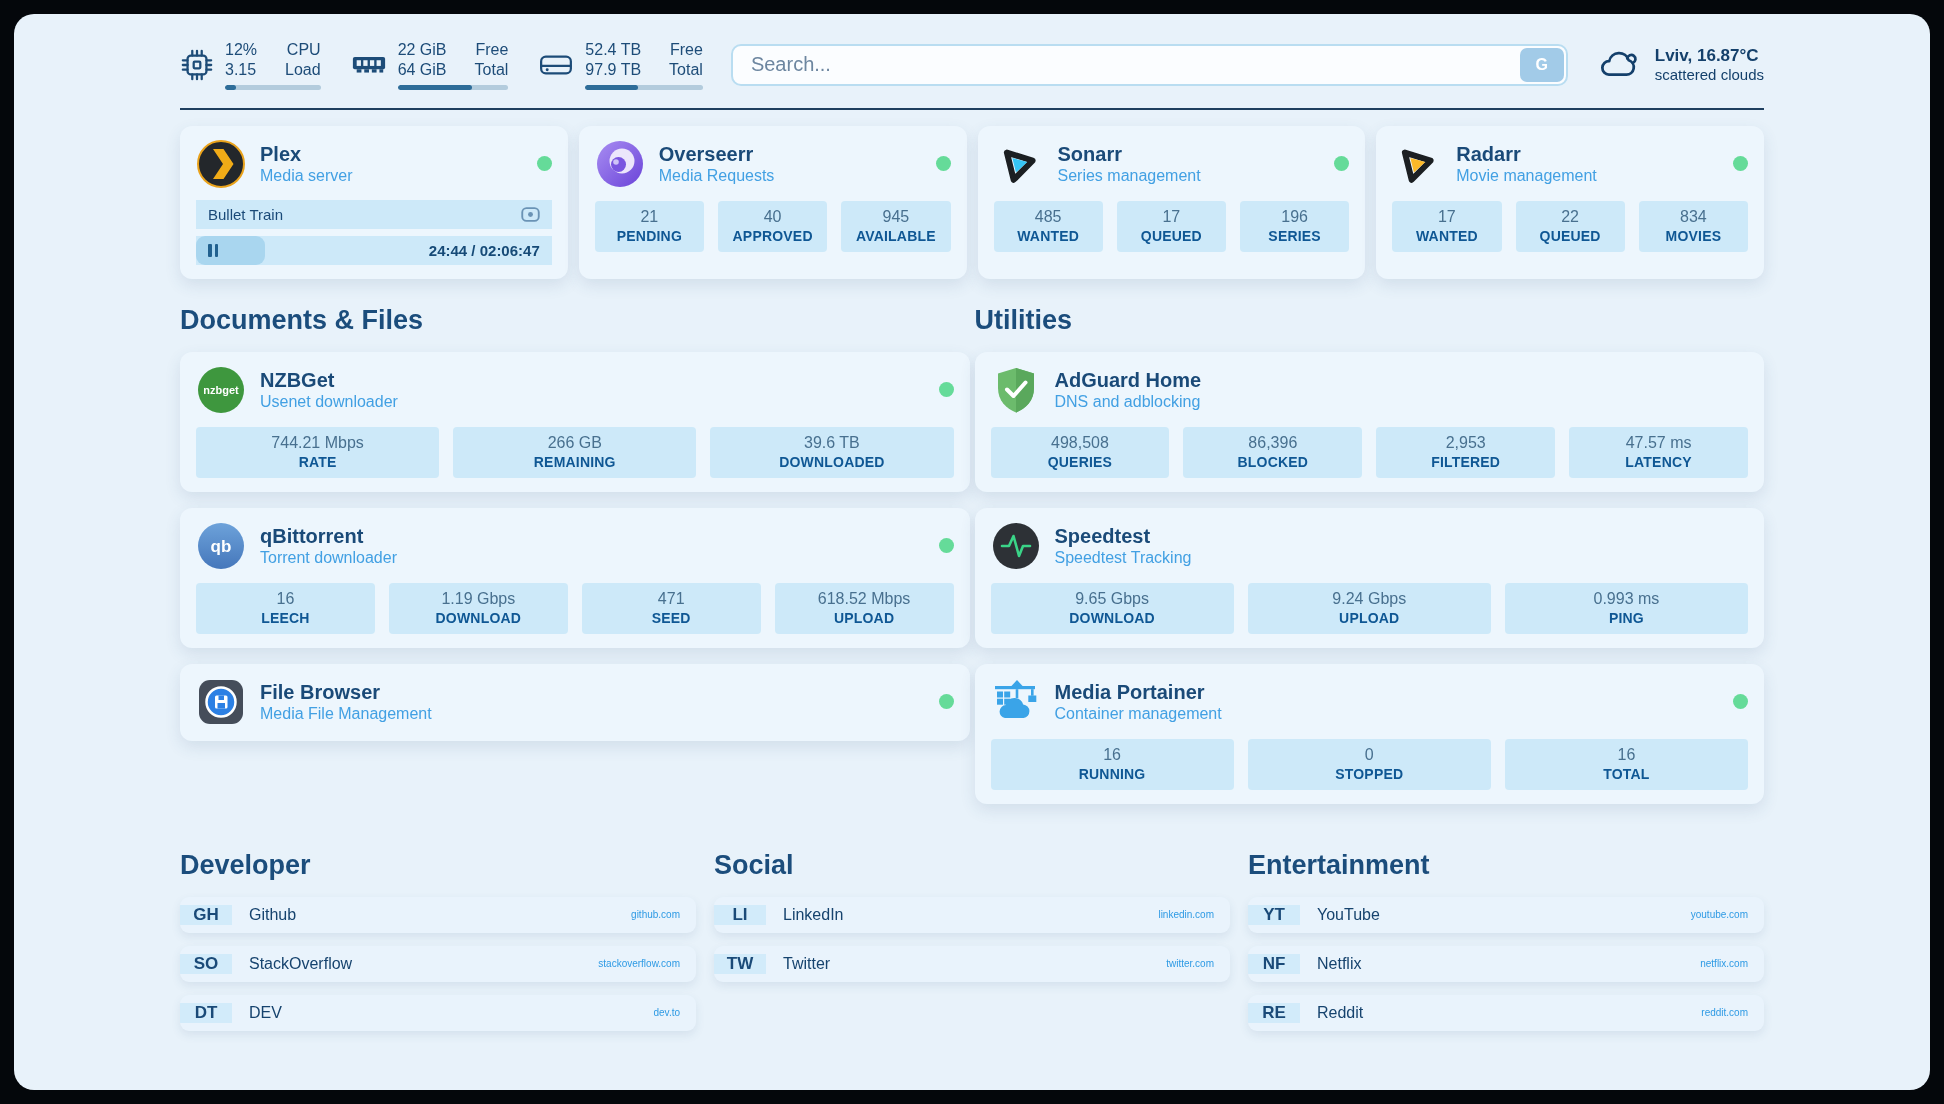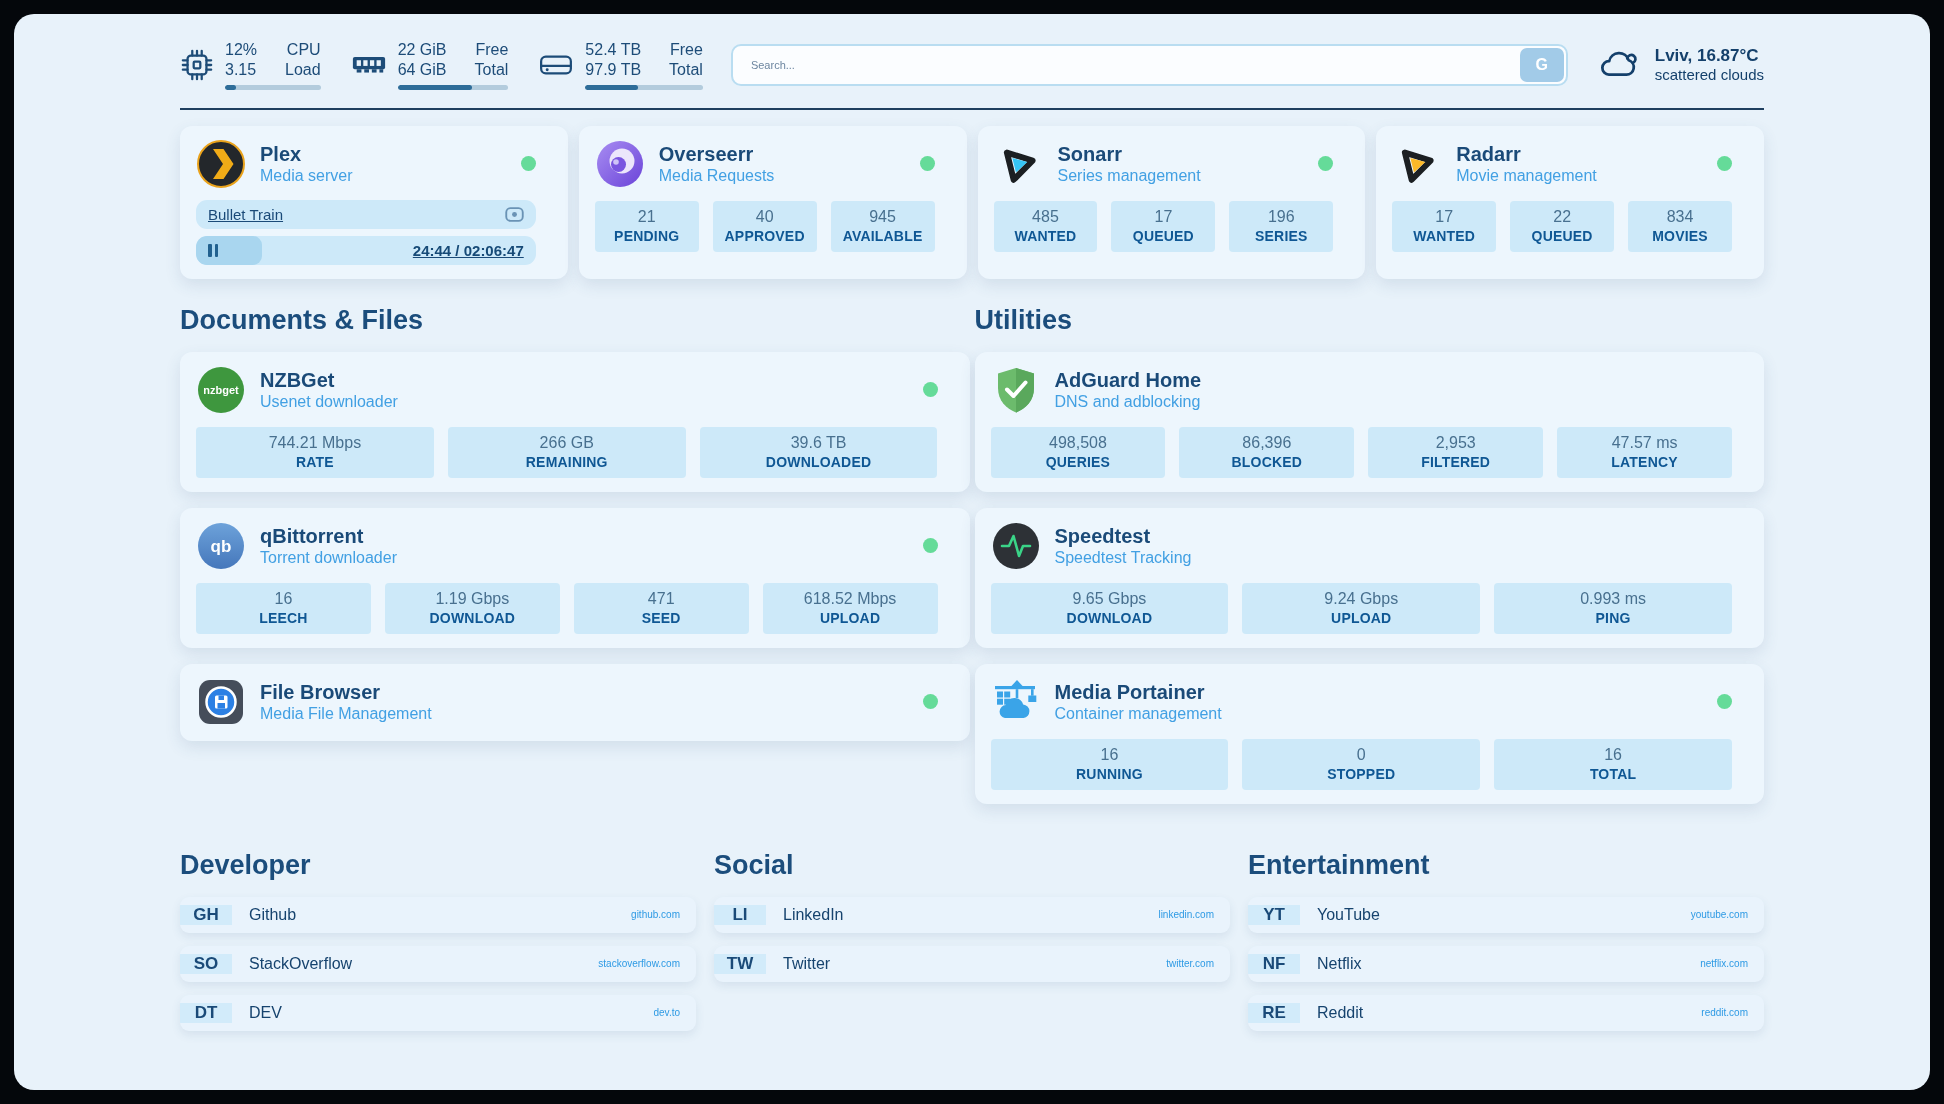"Search..." .search input { font-size: 11px -> 20px }
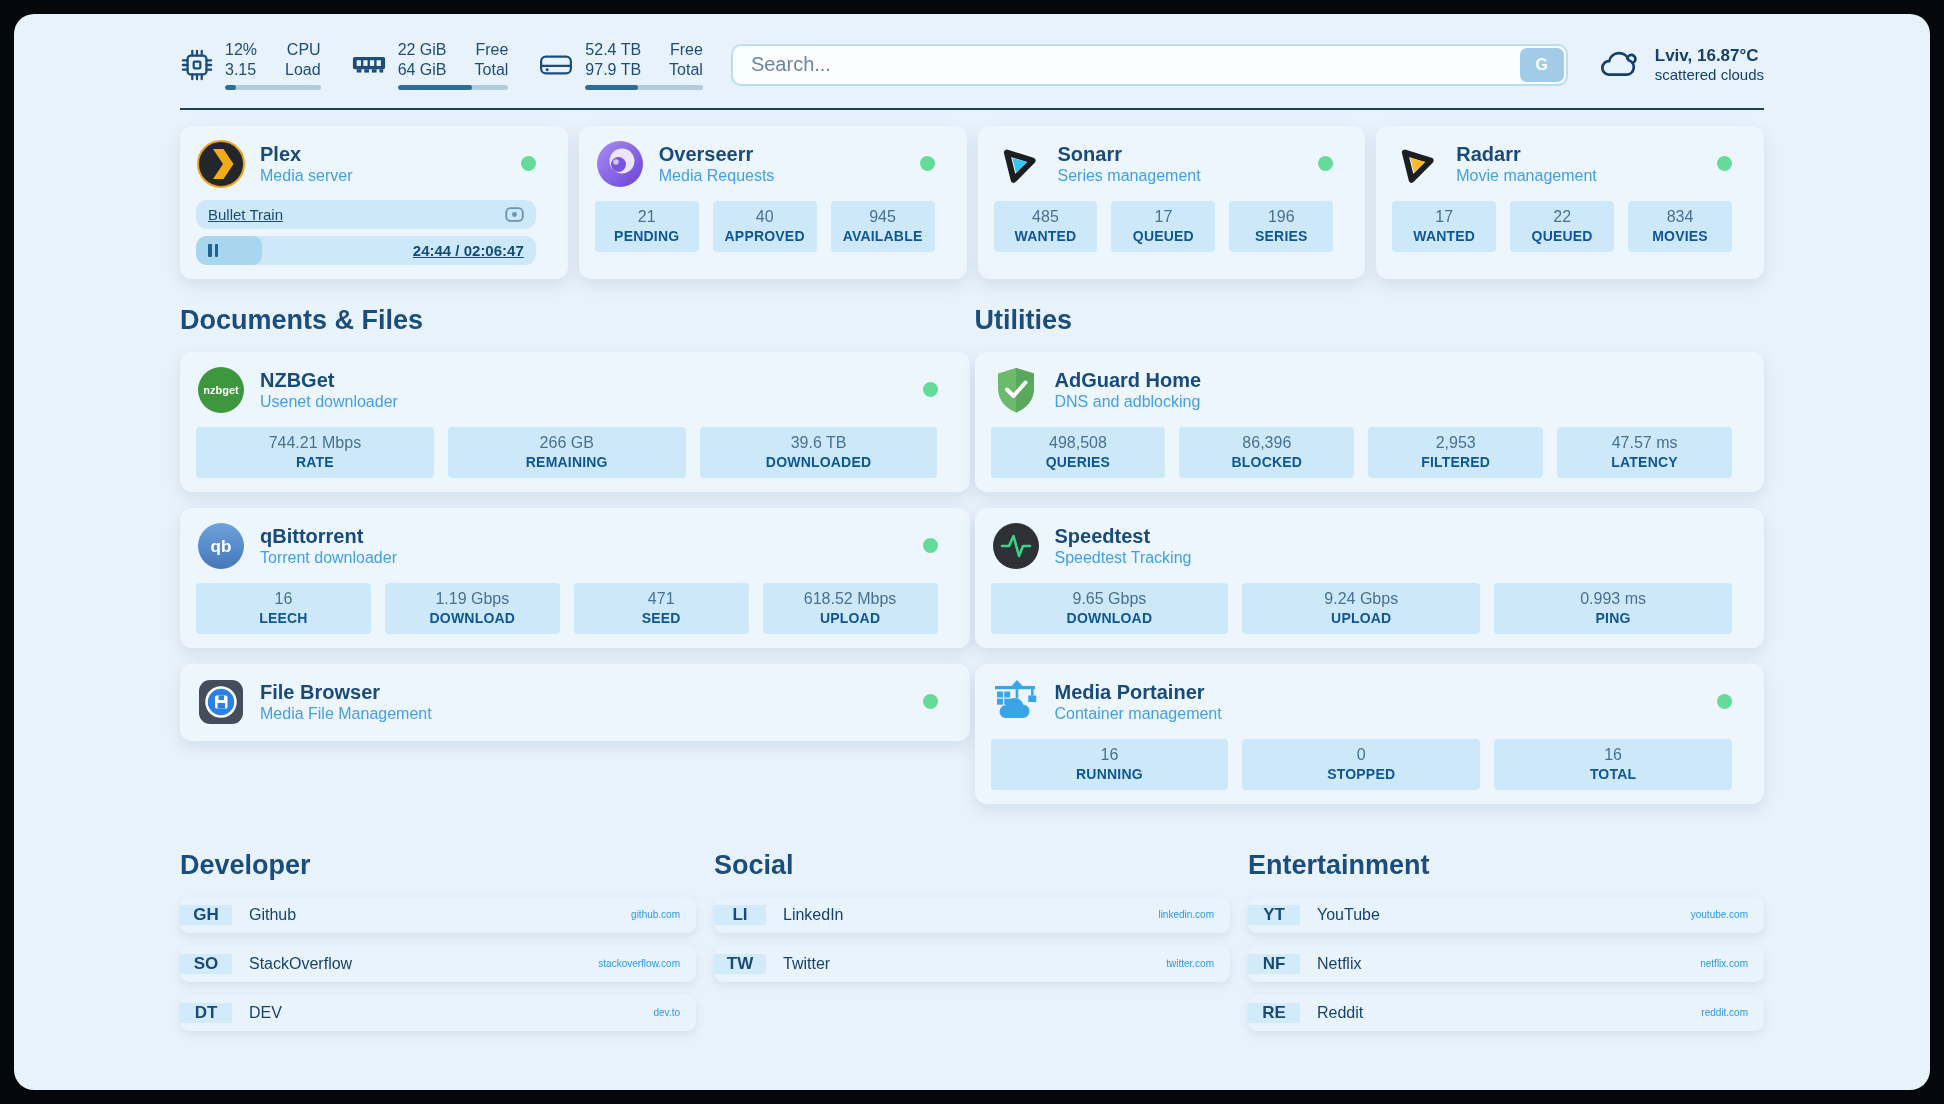"Plex" .card { padding: 13px 32px 14px 16px -> 13px 16px 14px 16px }
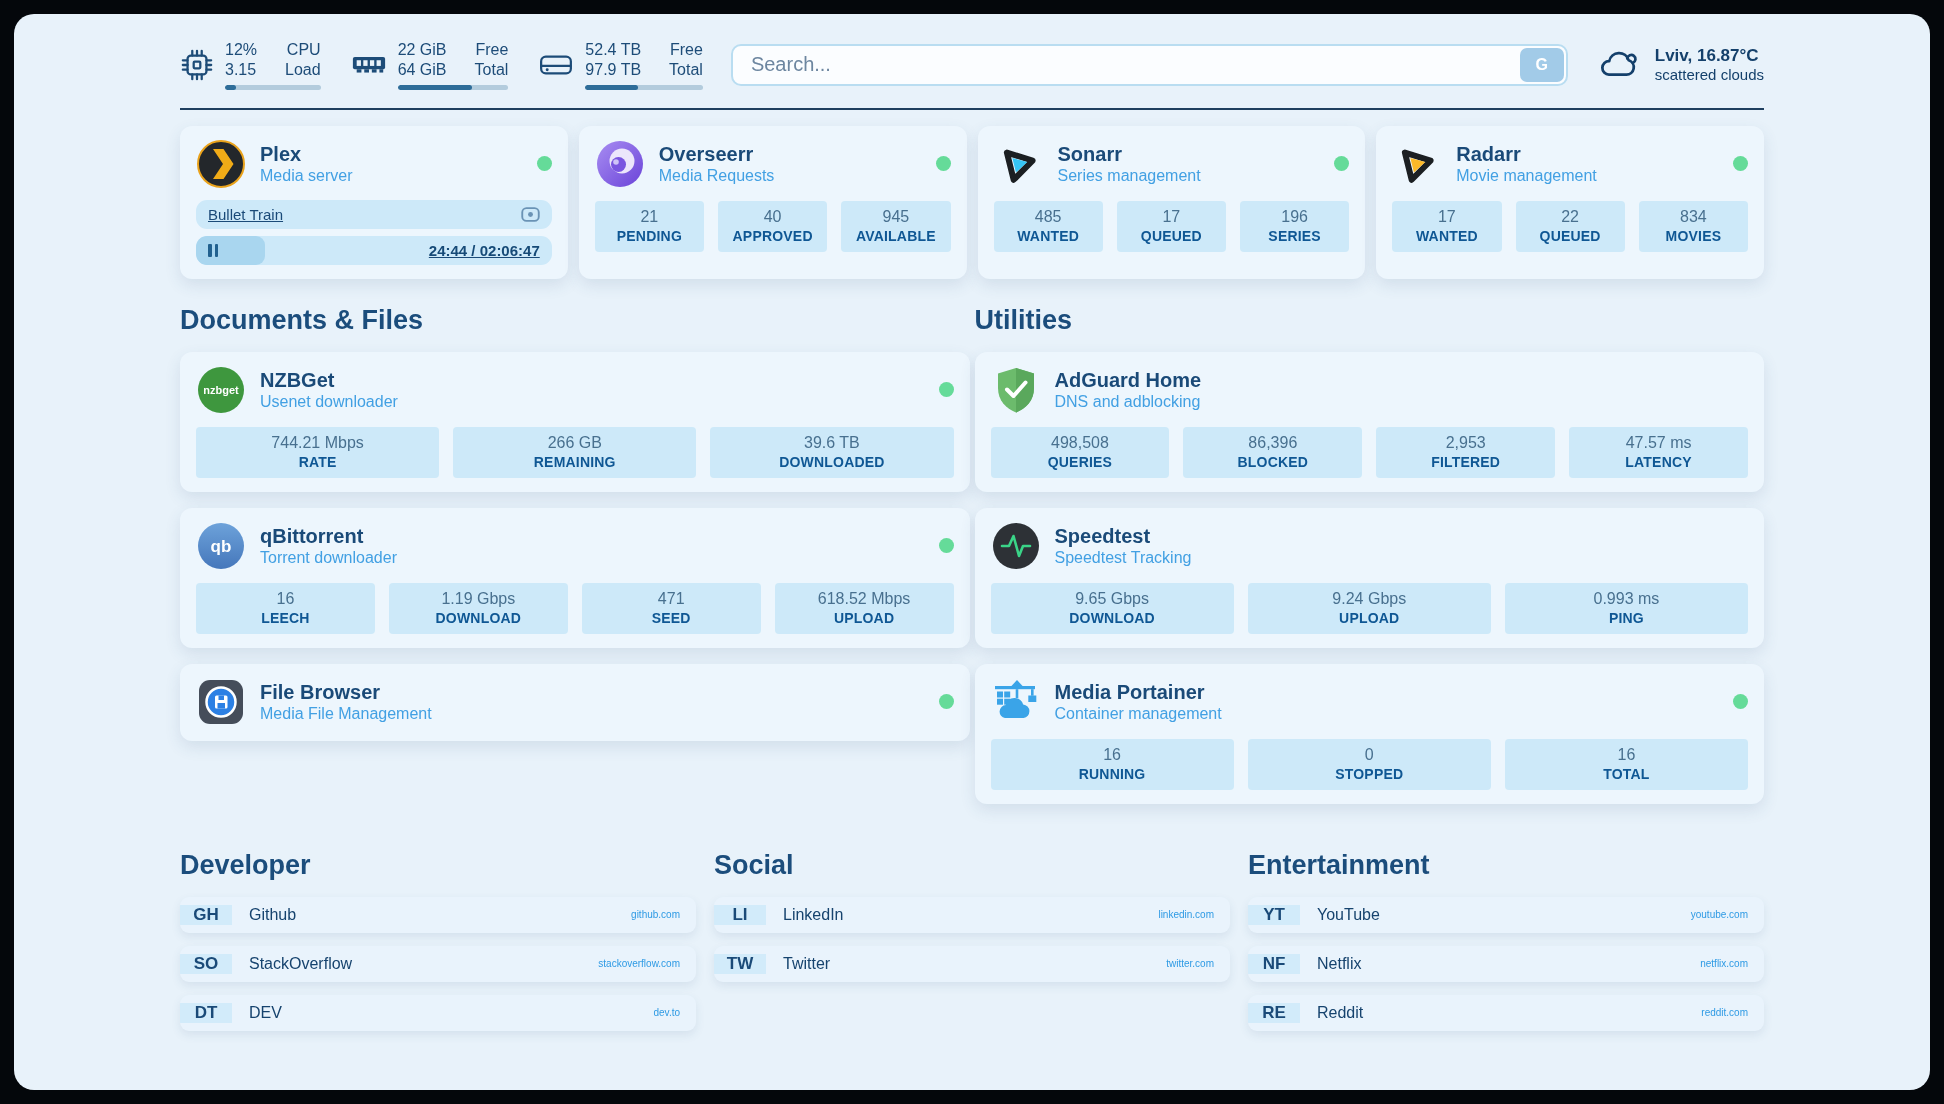"Bullet Train" .p-row { border-radius: 11px -> 0; text-decoration: underline -> none }
